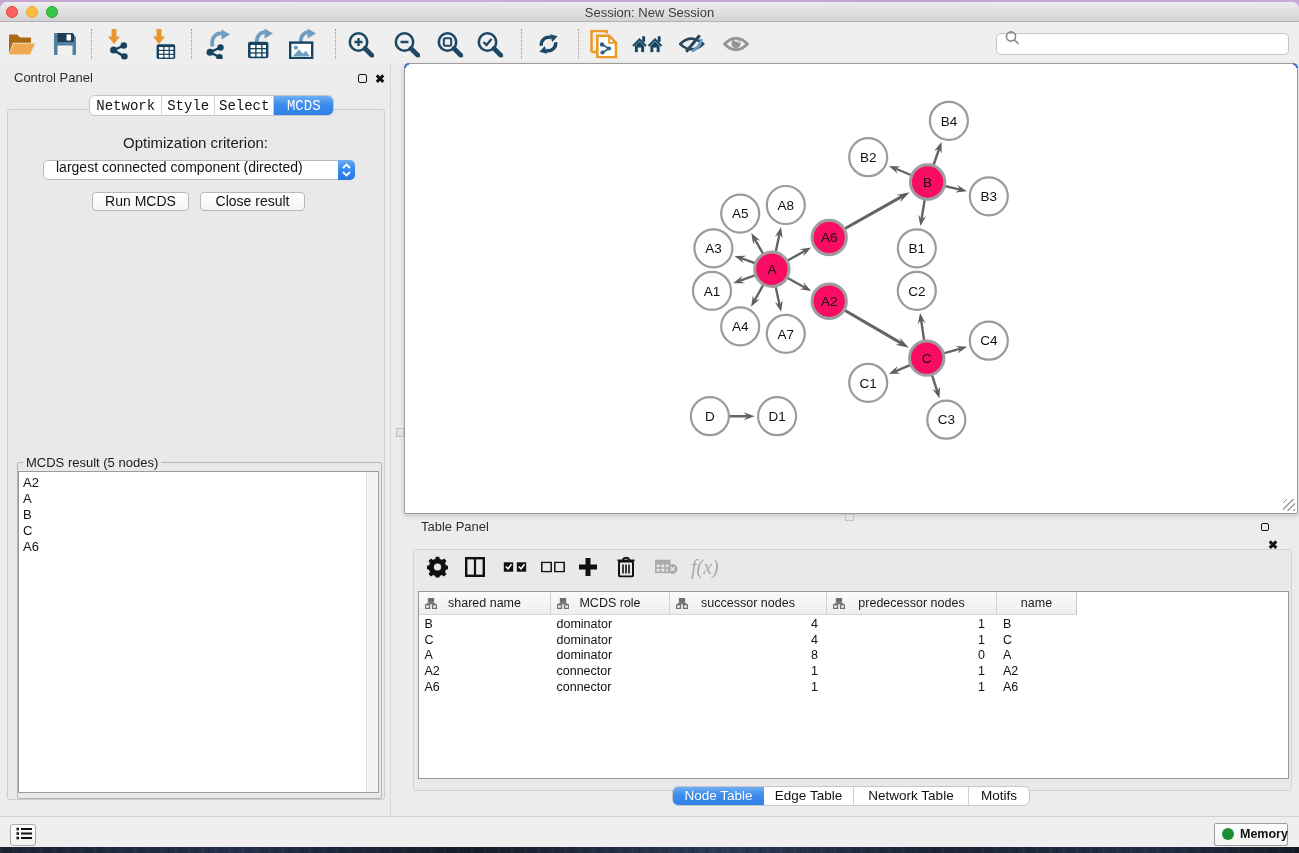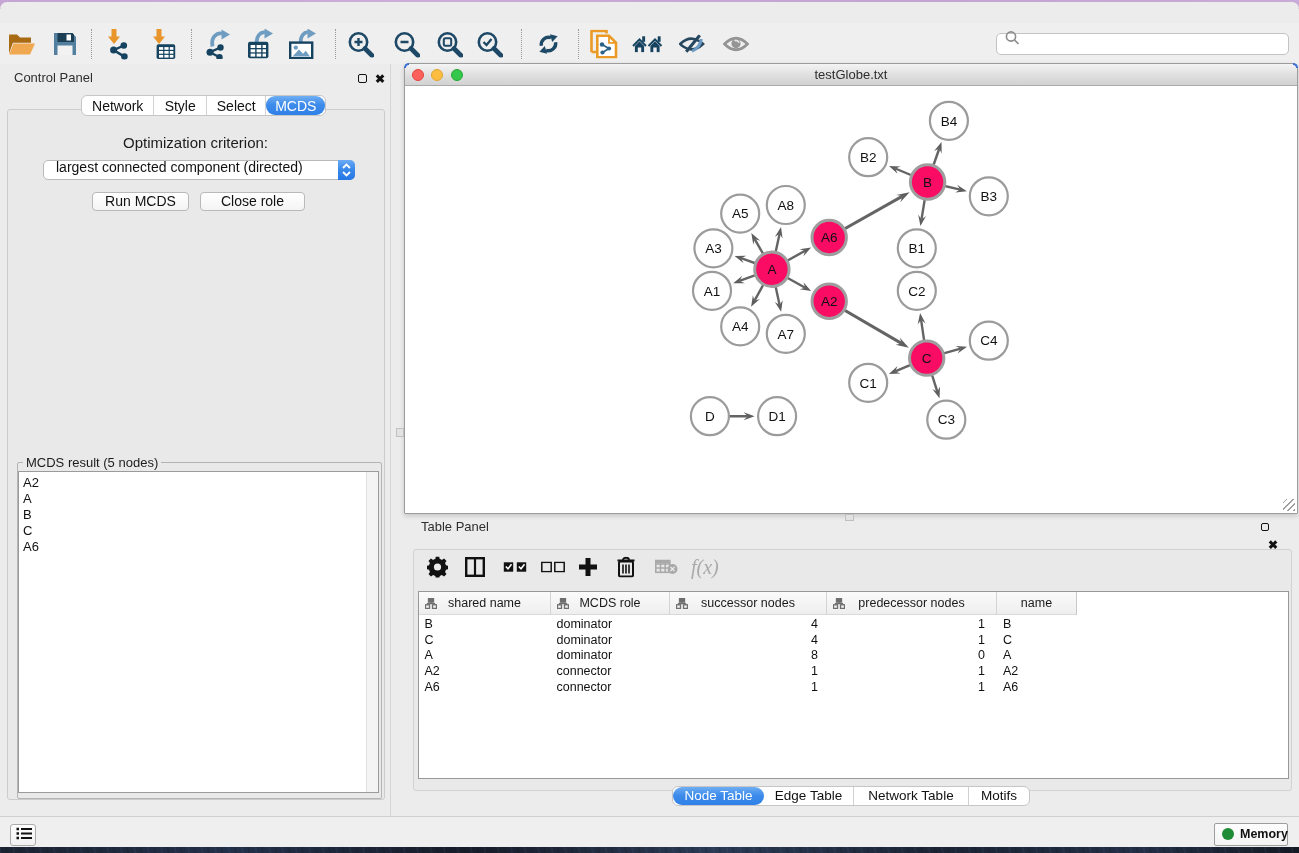"Session: New Session" div { html: none -> <div> <div></div> <div></div> <div></div> <div>Session: New Session</div> </div> }
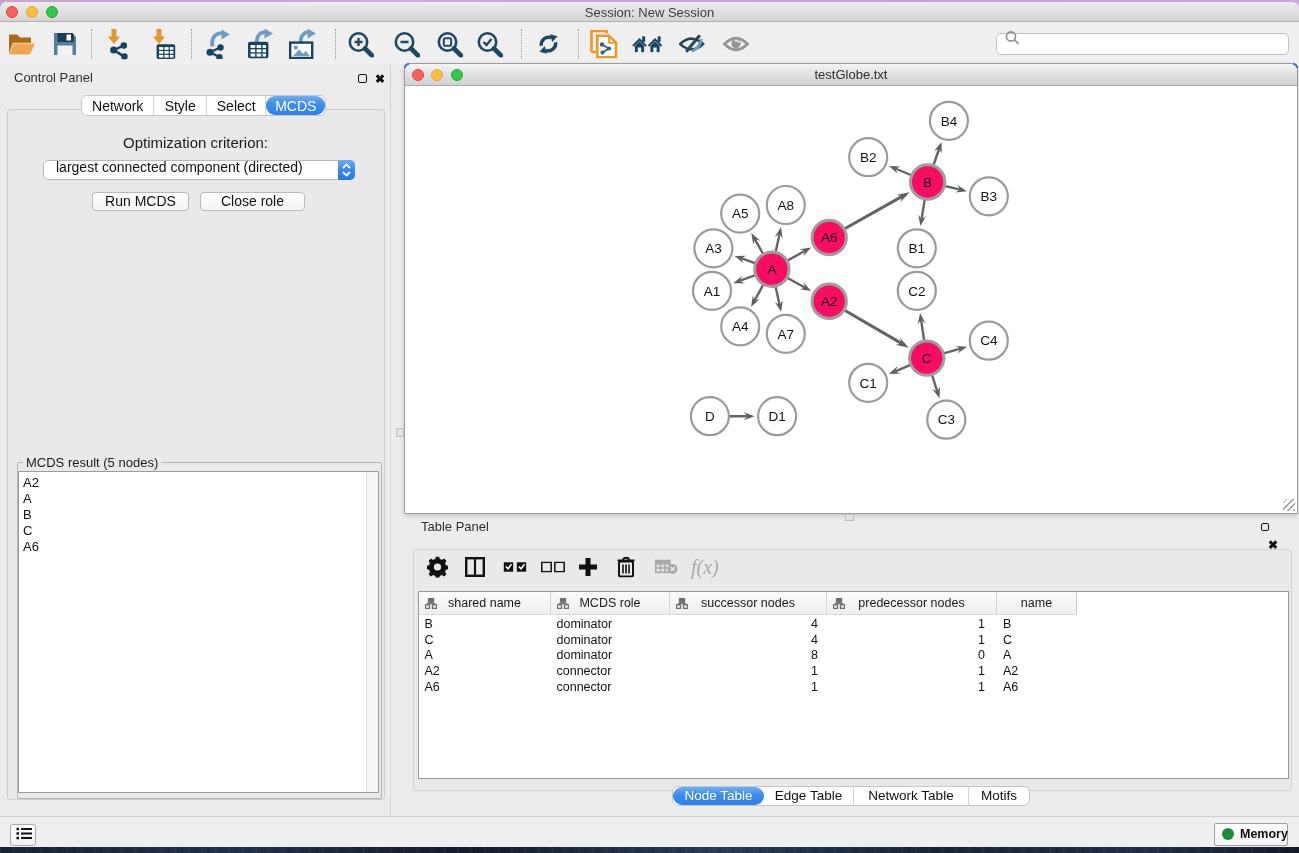"testGlobe.txt" div { html: <div> <div></div> <div></div> <div></div> <div>testGlobe.txt</div> </div> -> none }
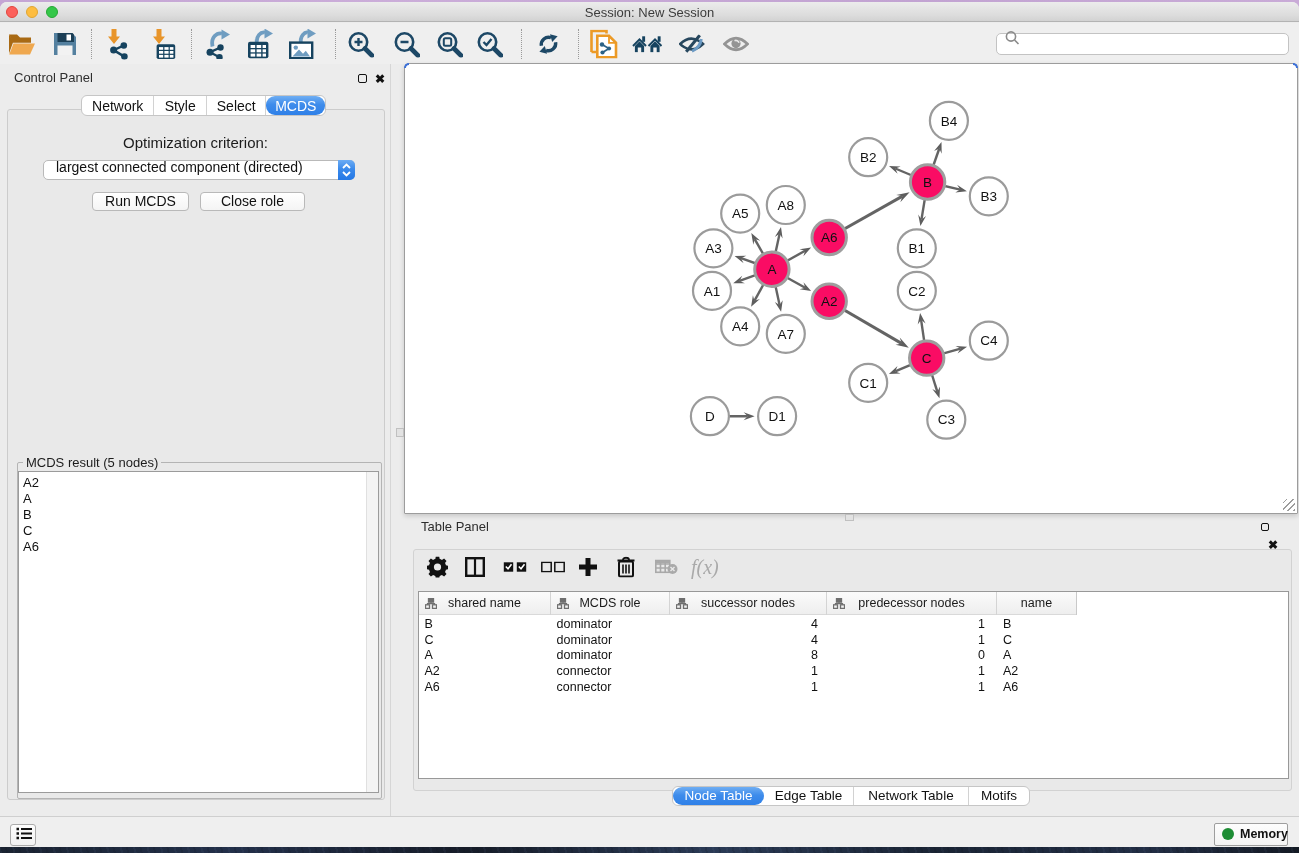"Network" #cptabs { font-family: none -> Liberation Mono, monospace; left: 81px -> 89px }
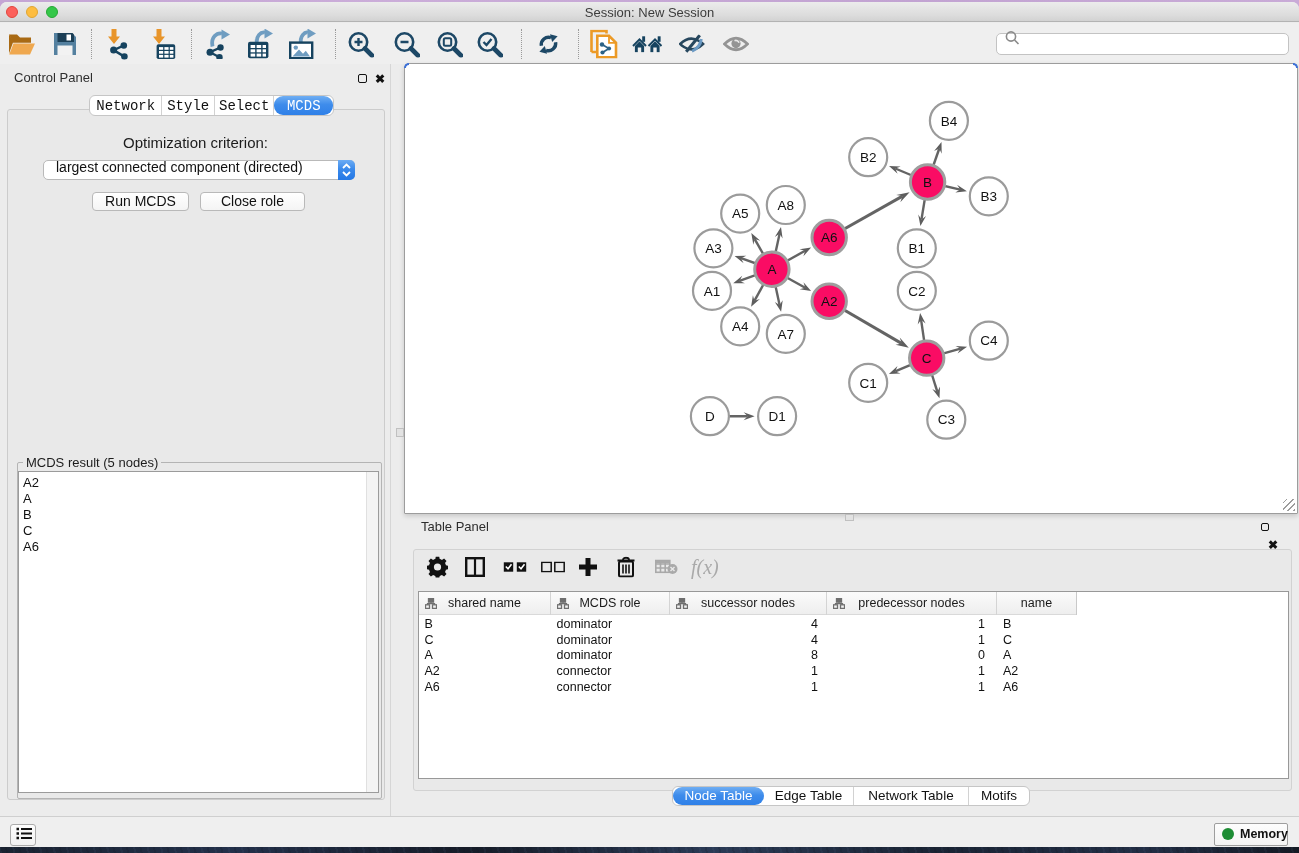"MCDS" .tabstrip .tab.sel { border-radius: 9px -> none }
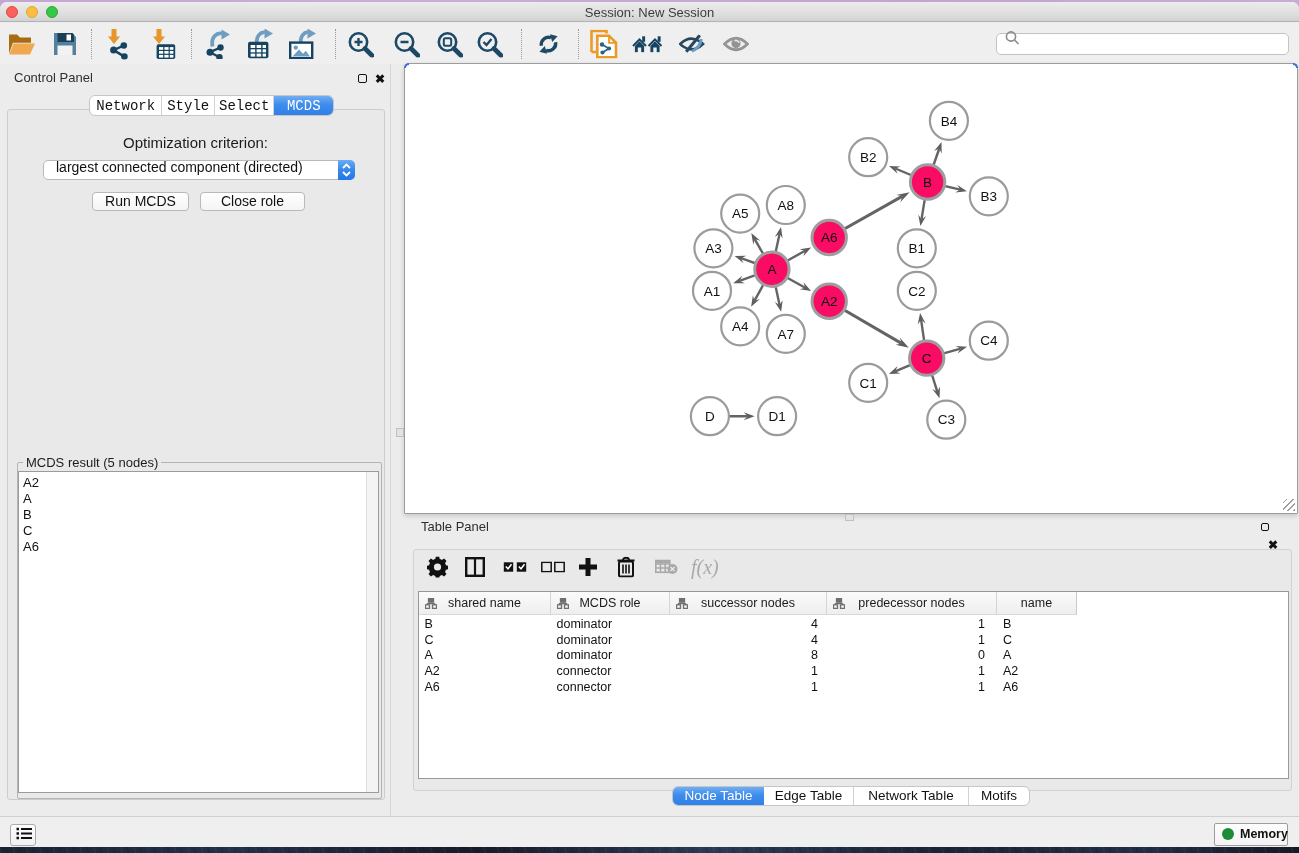"Close role" div.pbtn { text: role -> result }
